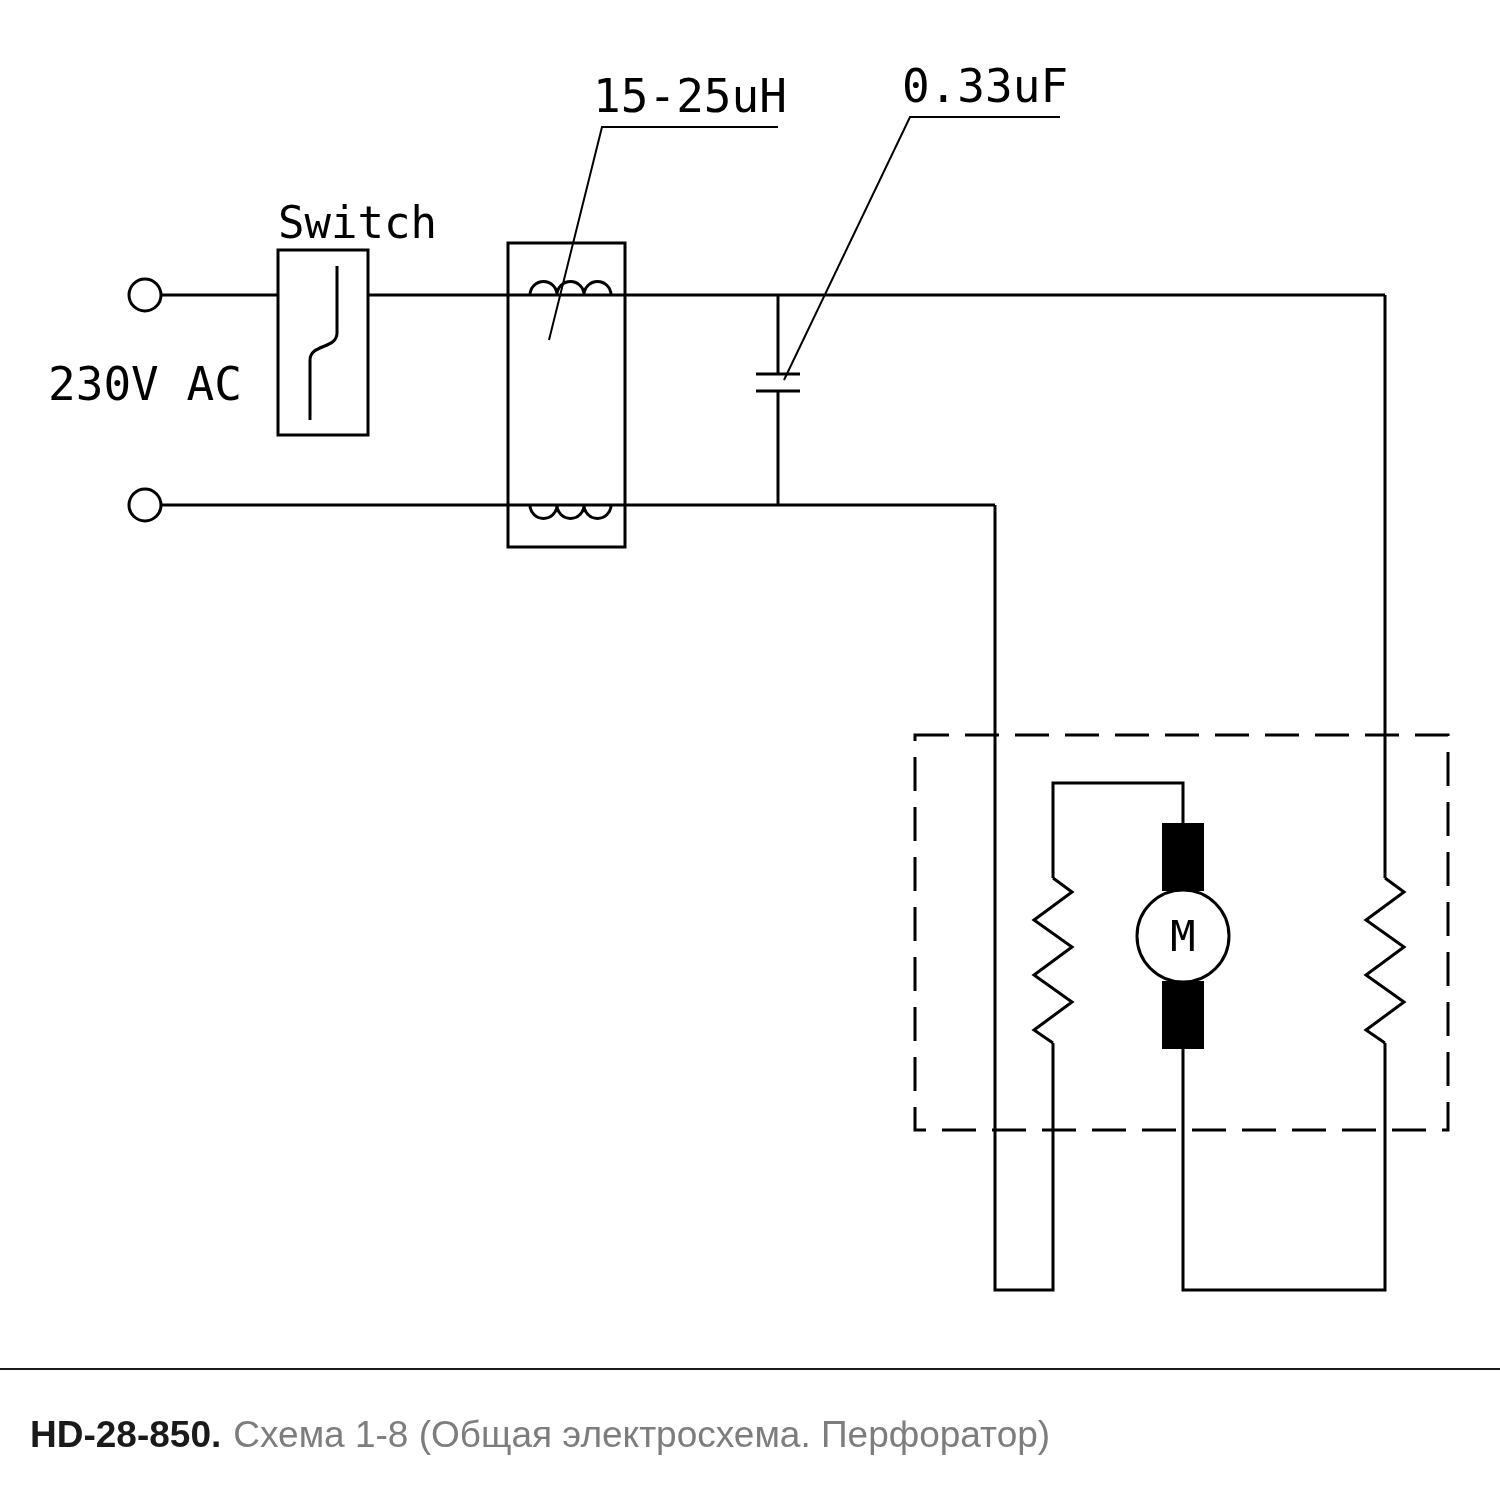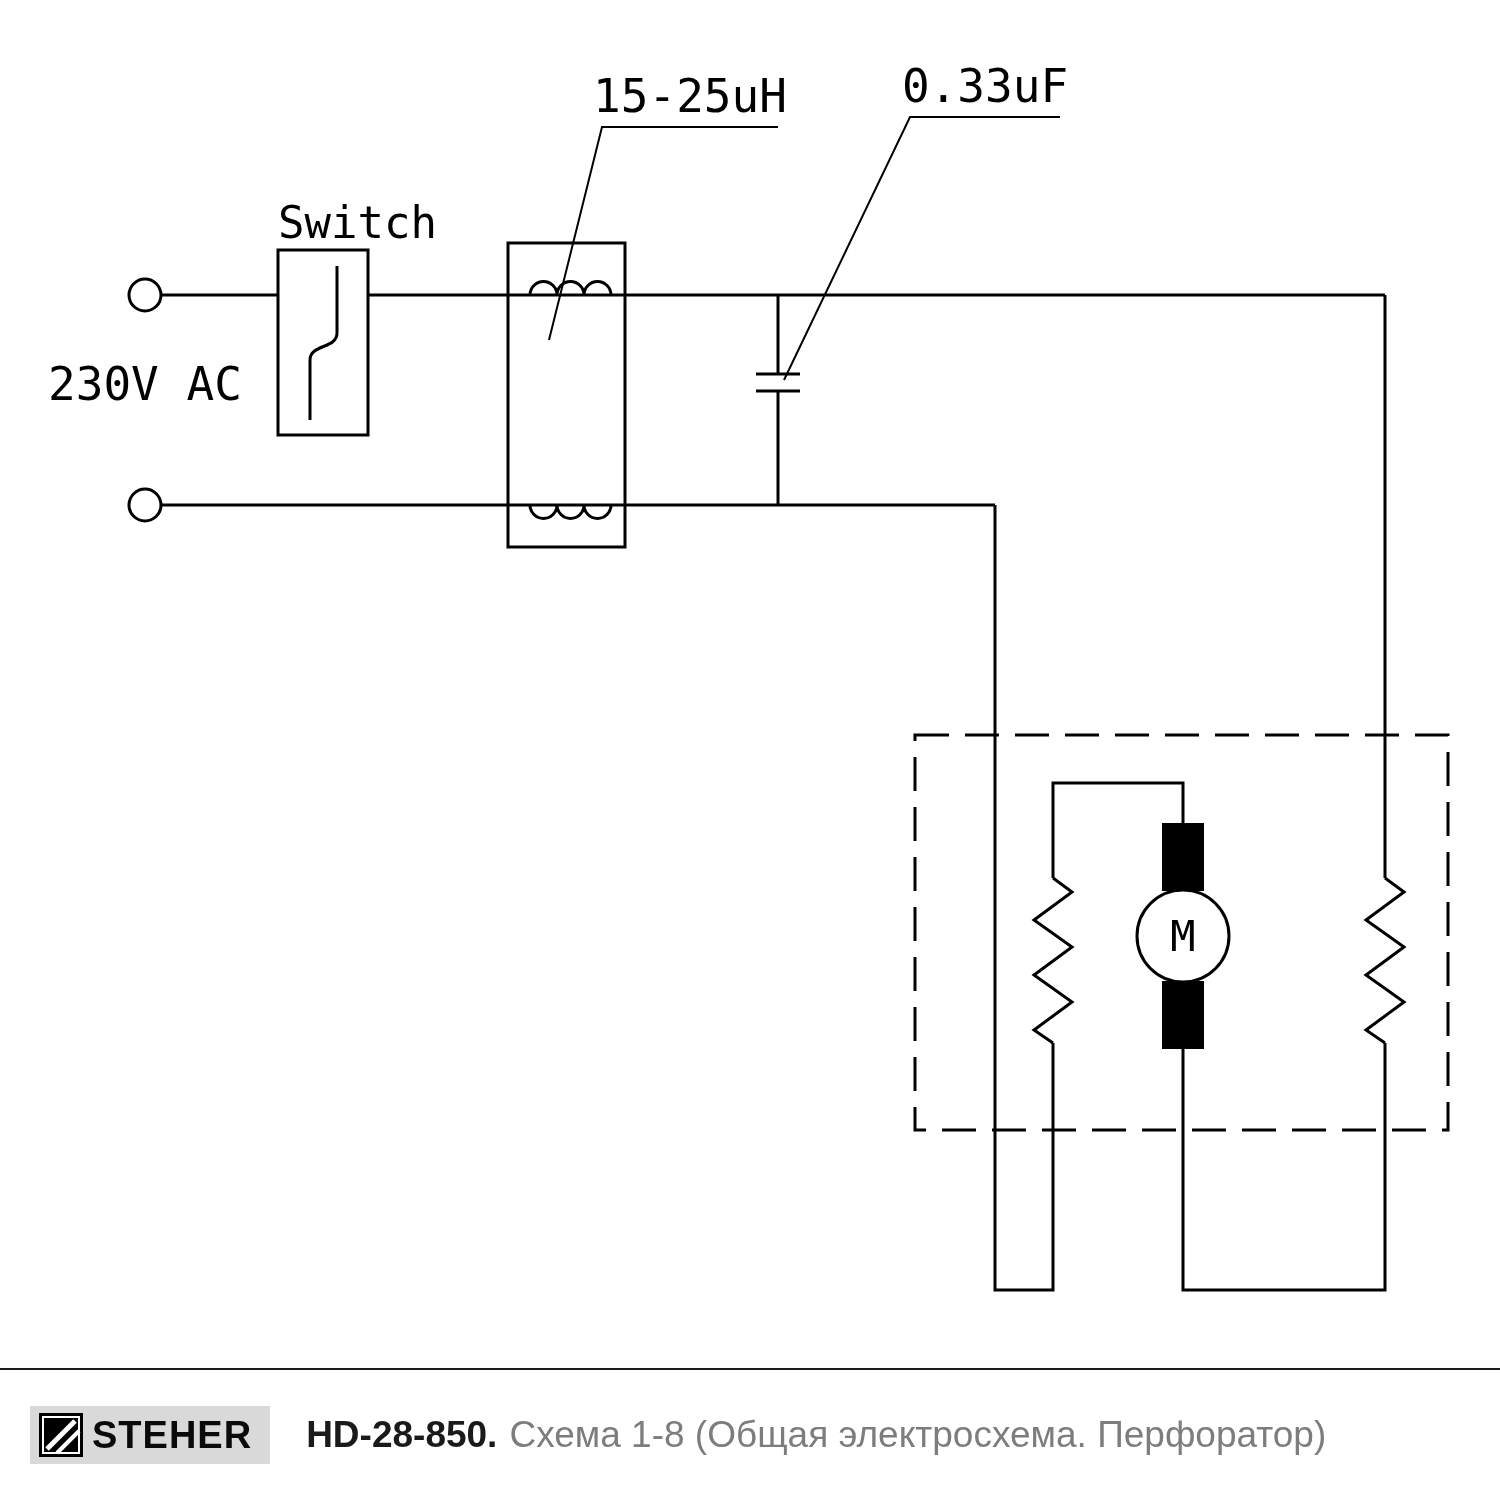"STEHER" div.logo { html: <div> <svg> <rect></rect> <rect></rect> <path></path> <path></path> </svg> <span>STEHER</span> </div> -> none }
